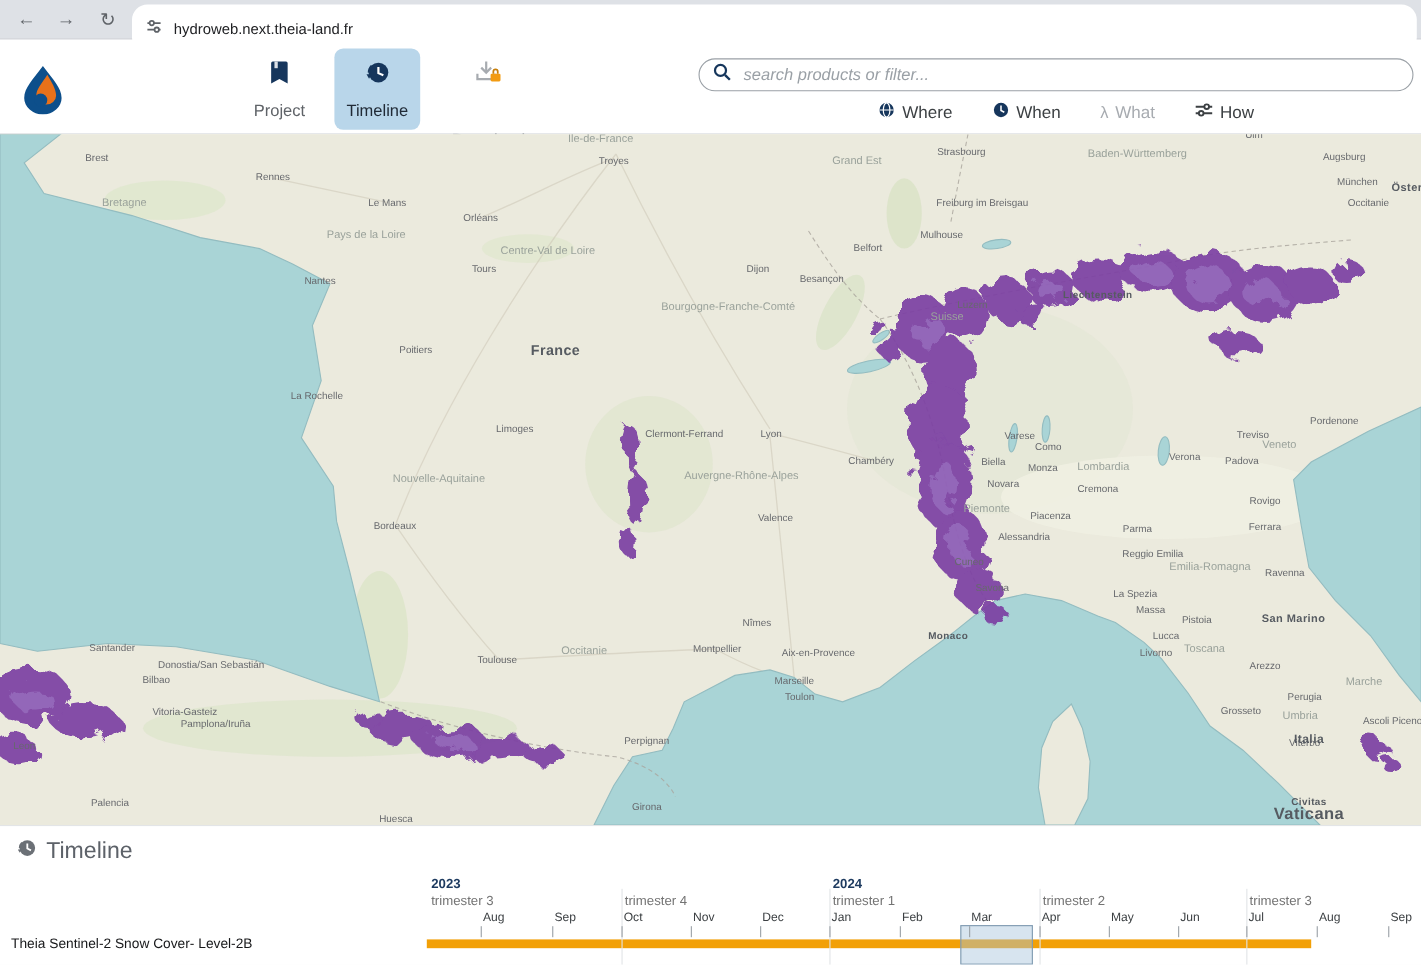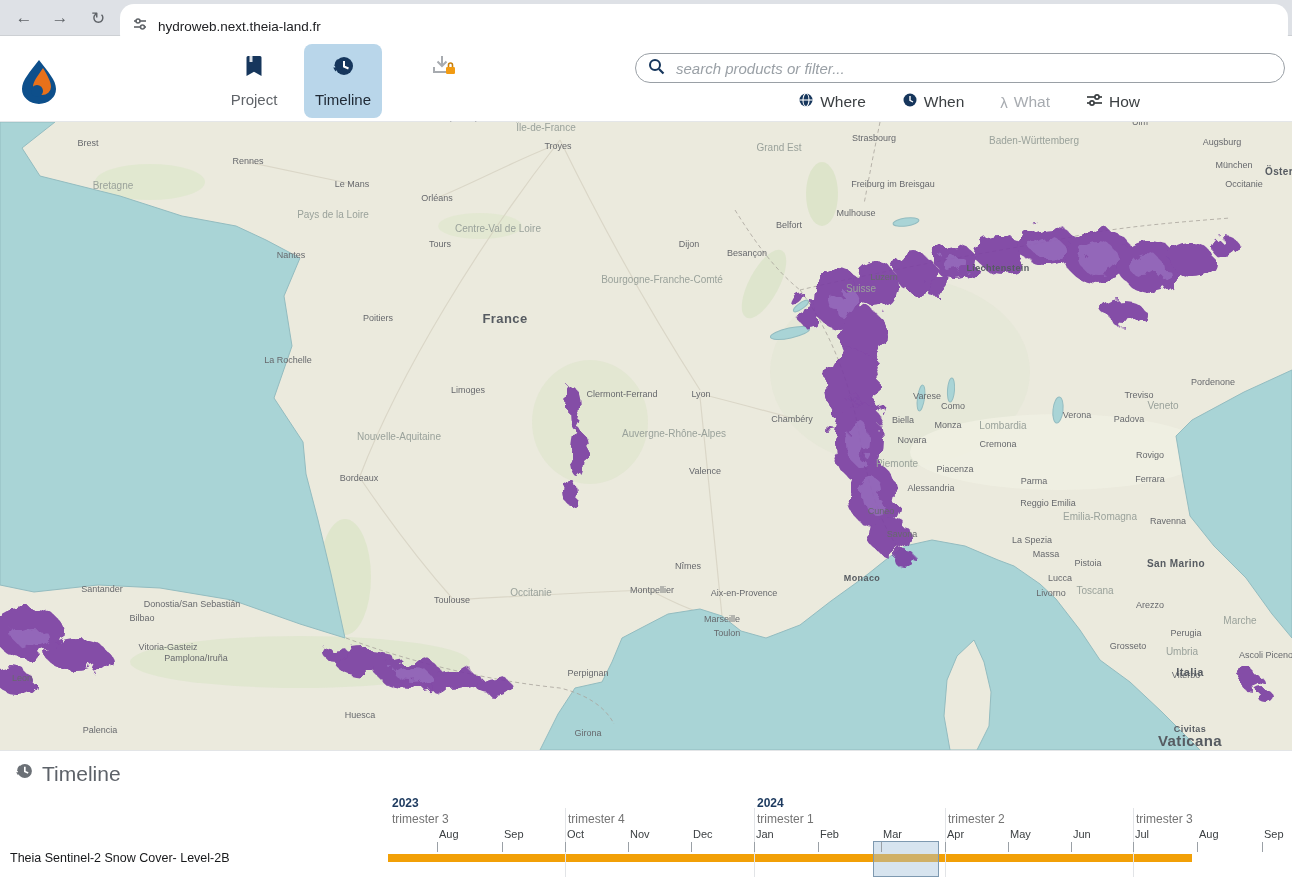"Huesca" div.mlabel { top: 593px -> 622px }
